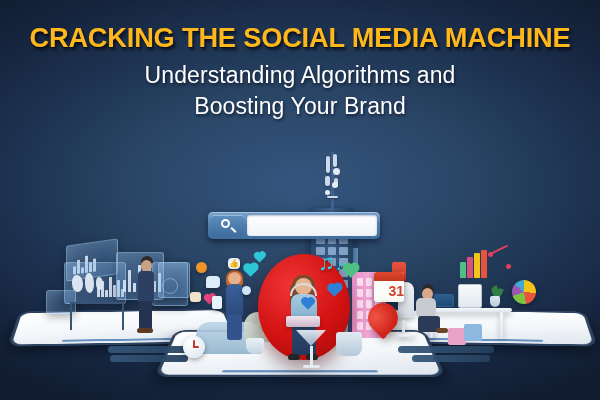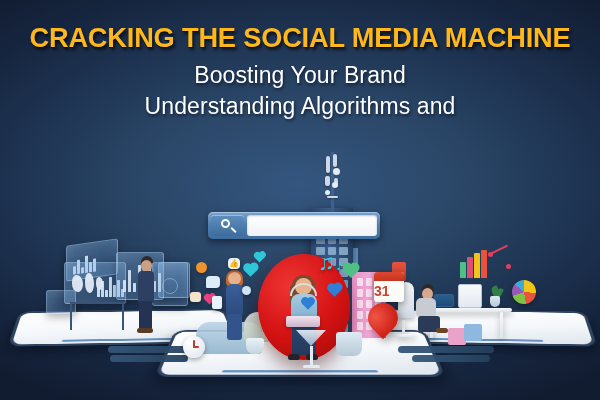"Boosting Your Brand" div { order: before "Understanding Algorithms and" -> after "Understanding Algorithms and" }
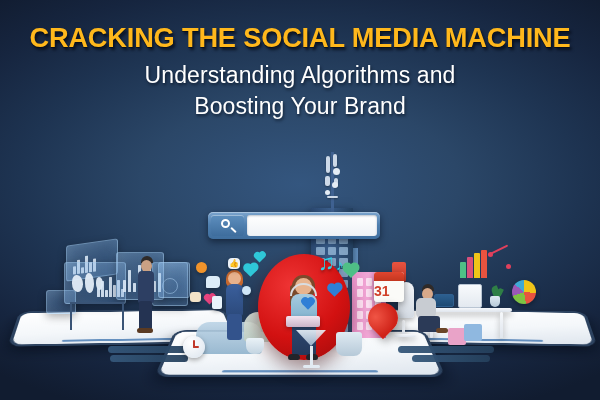"31" #calendar .cal-num { text-align: left -> right }
